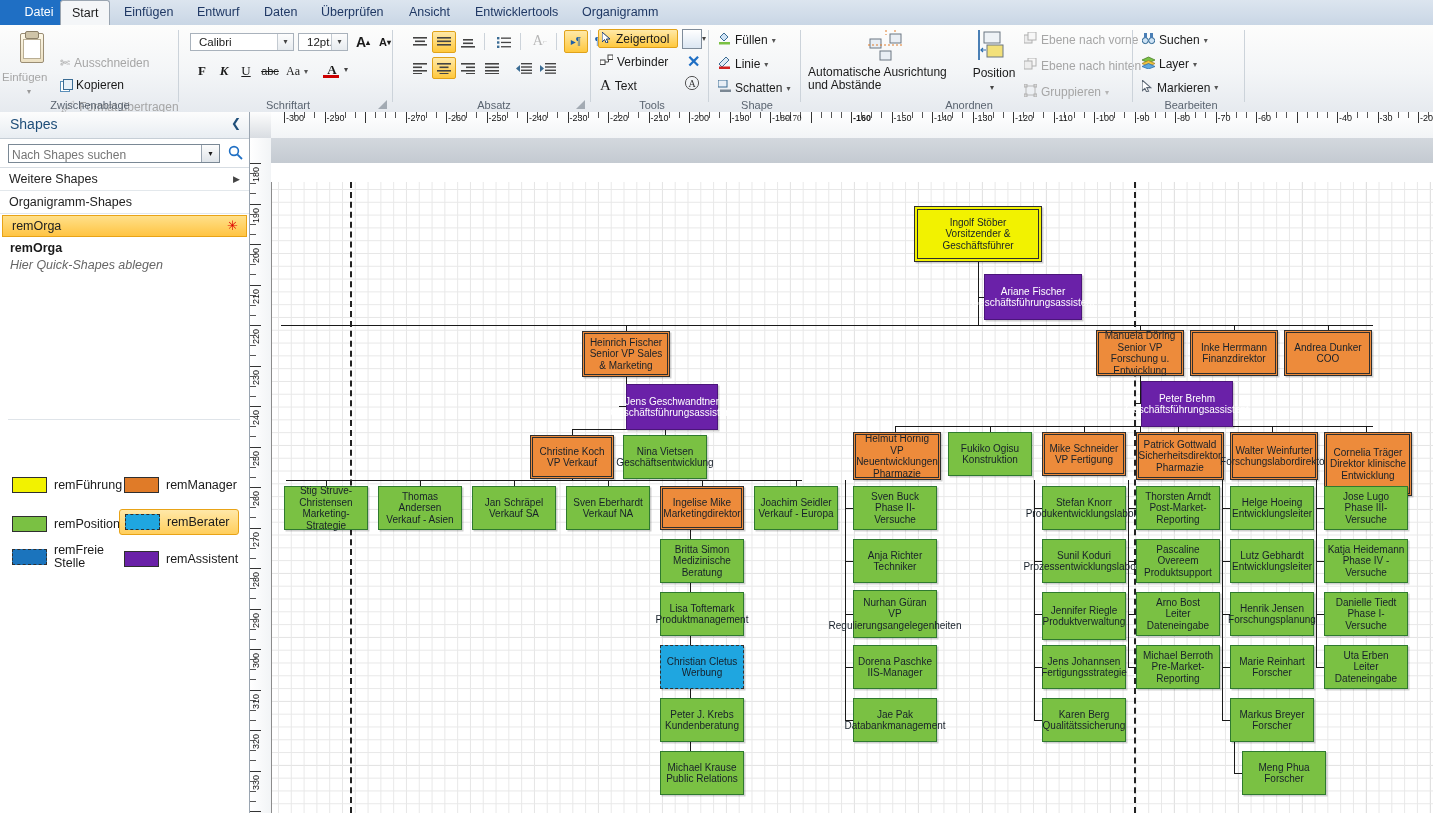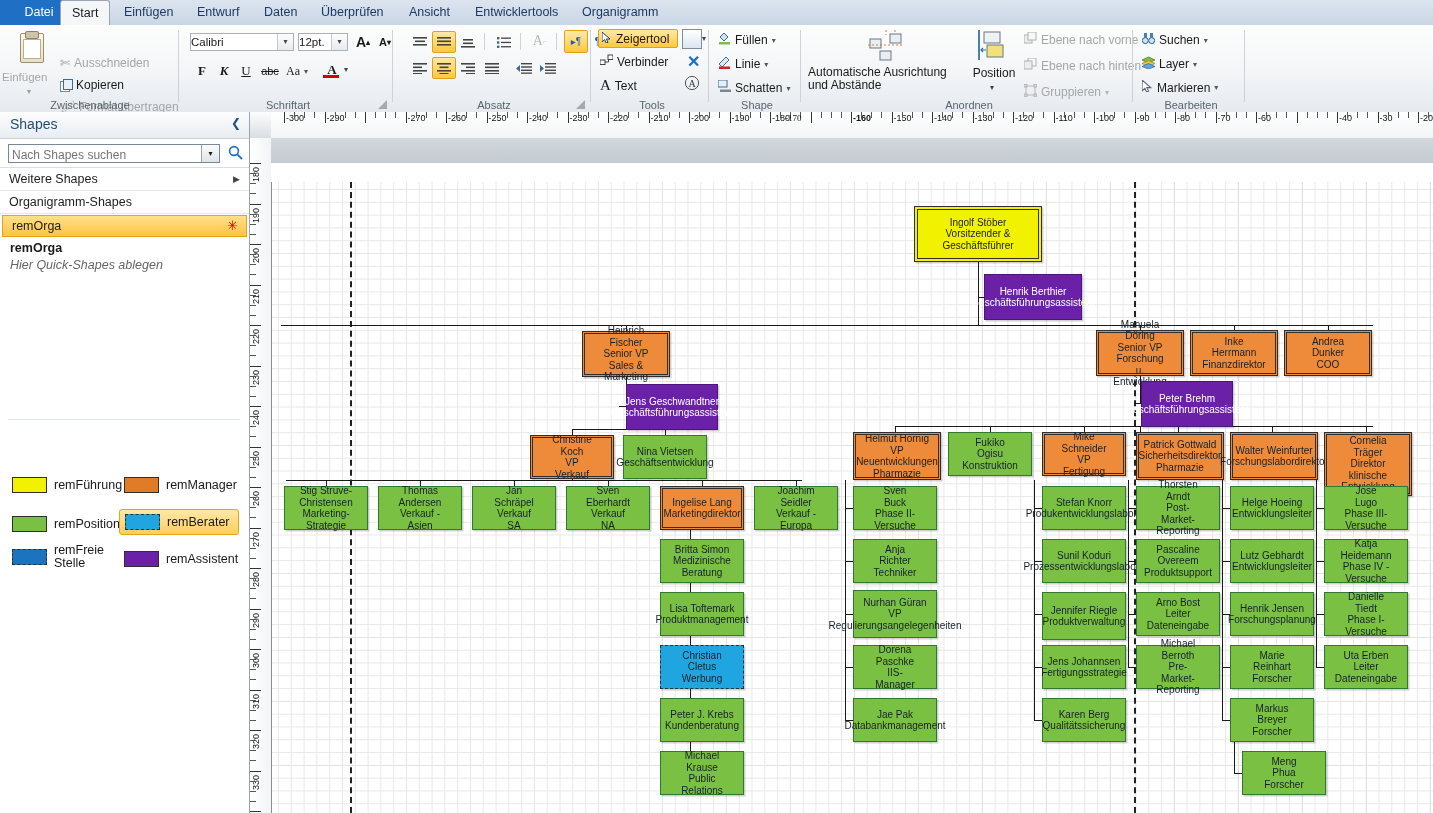"Calibri" .combo { padding-left: 0 -> 8px }
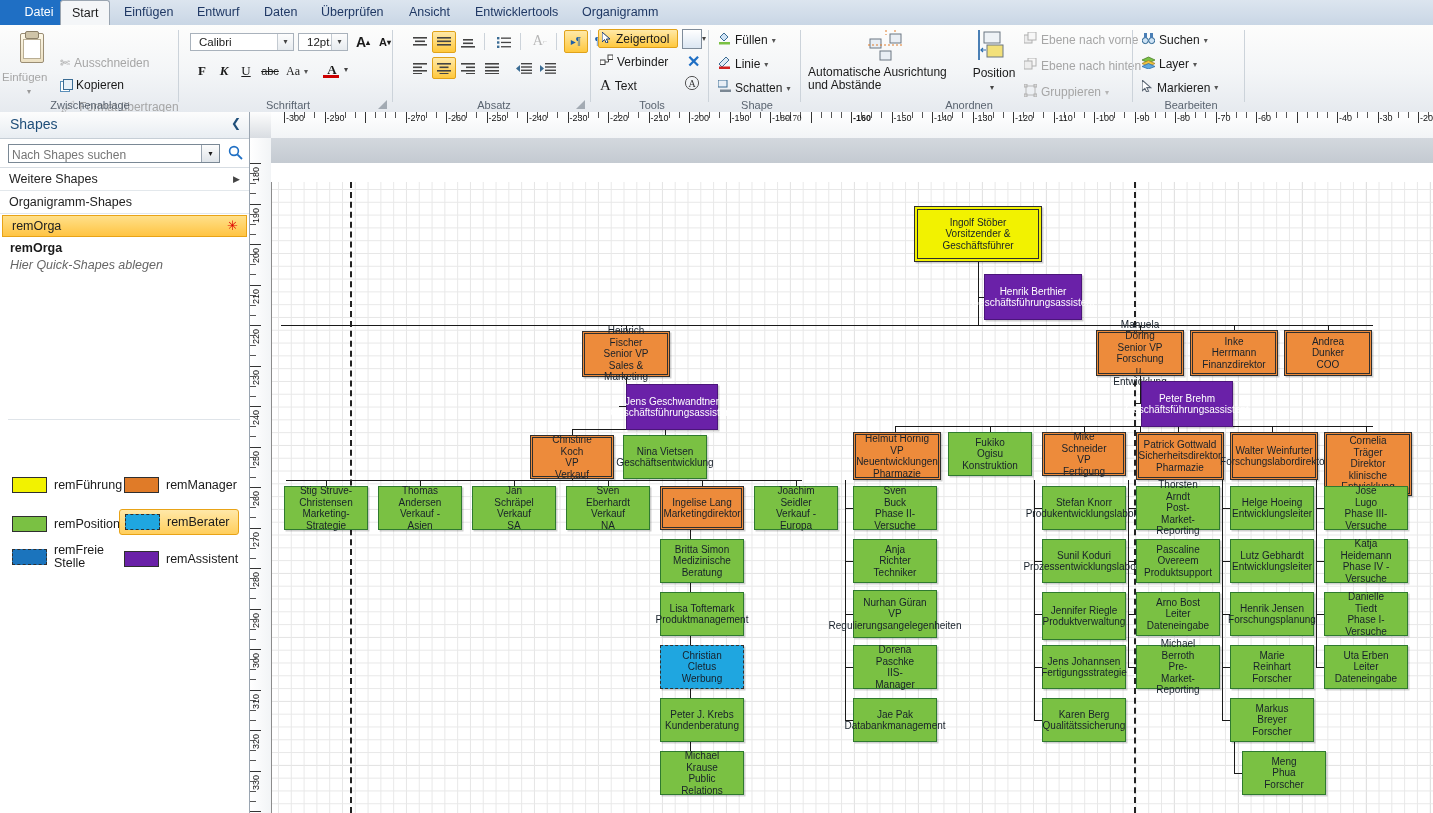"Ingolf Stöber" .node { padding: 1px 18px -> 1px 2px }
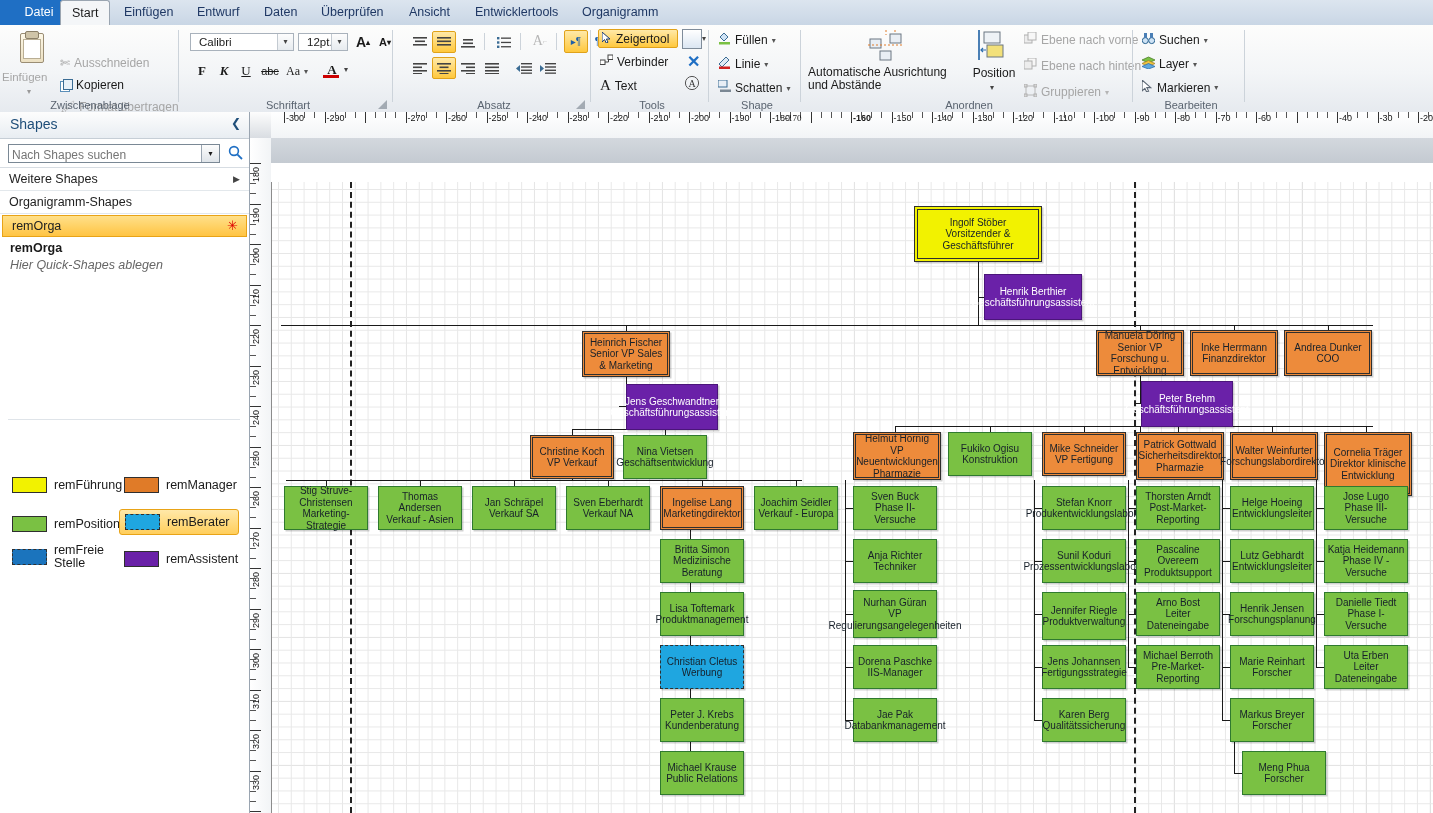"Henrik Berthier" div { text: Henrik Berthier -> Ariane Fischer }
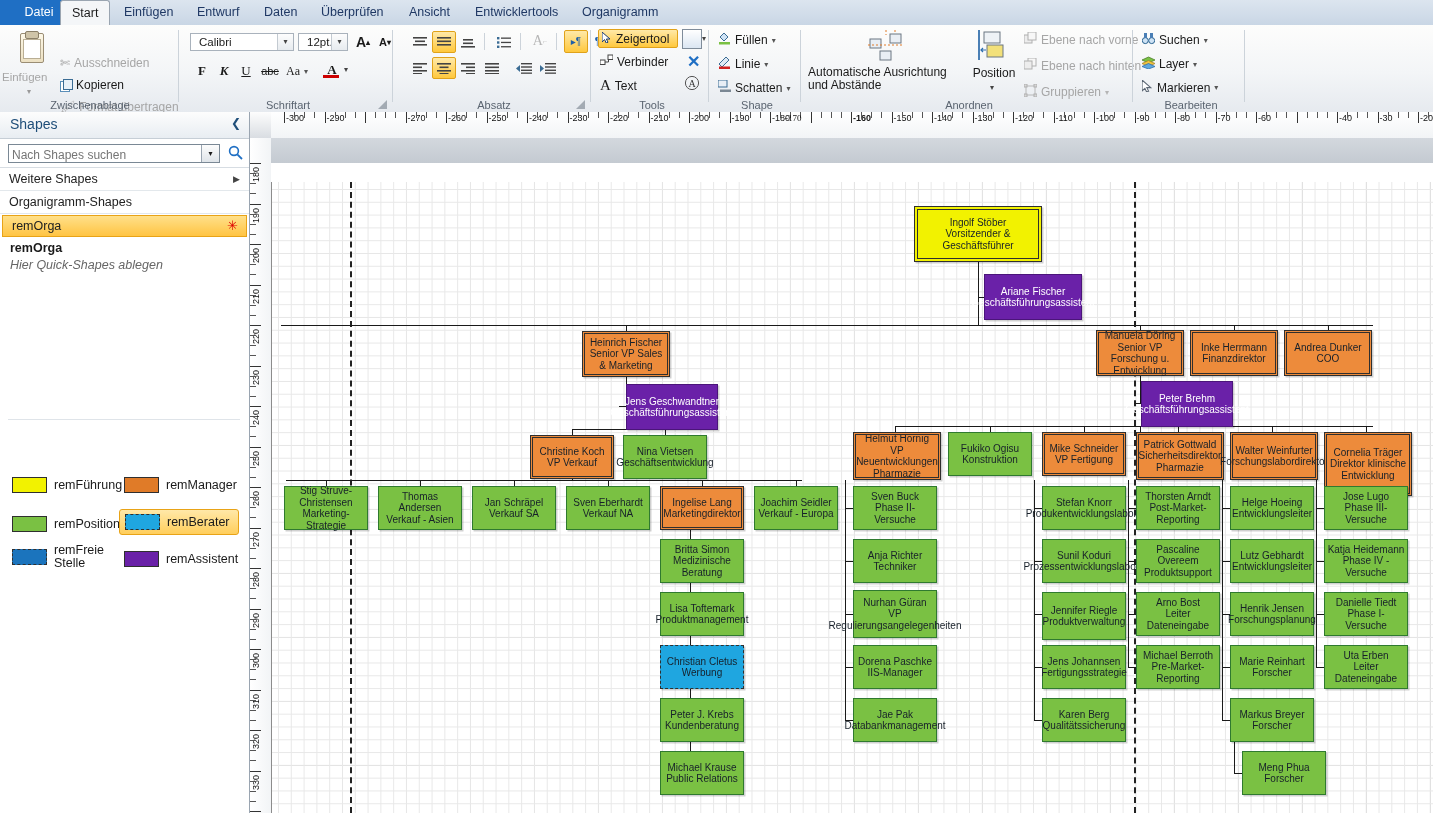"Ingelise Lang" div { text: Lang -> Mike }
